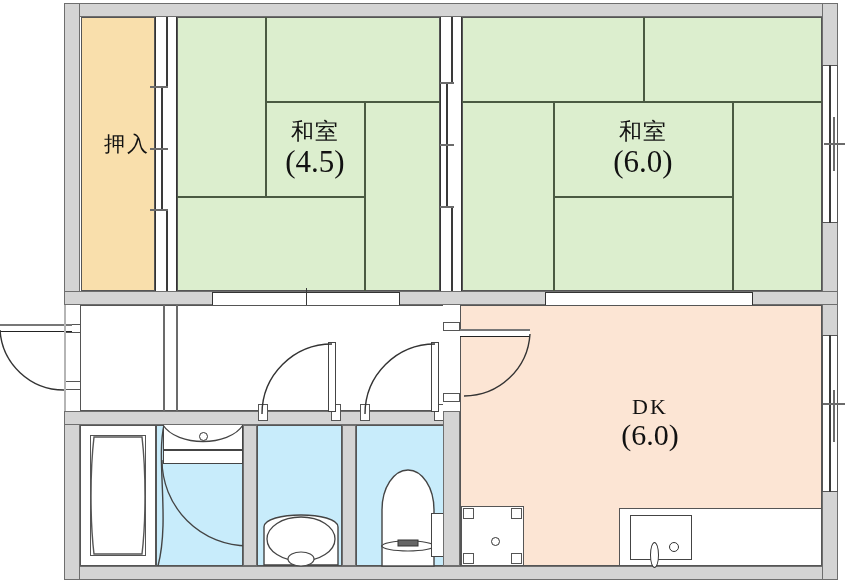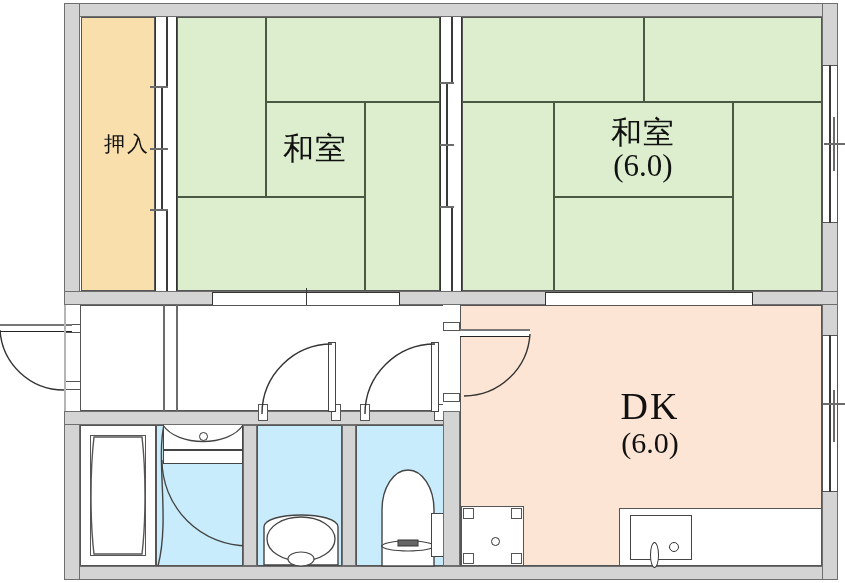"和室" .lbl .l1 { font-size: 31px -> 23px }
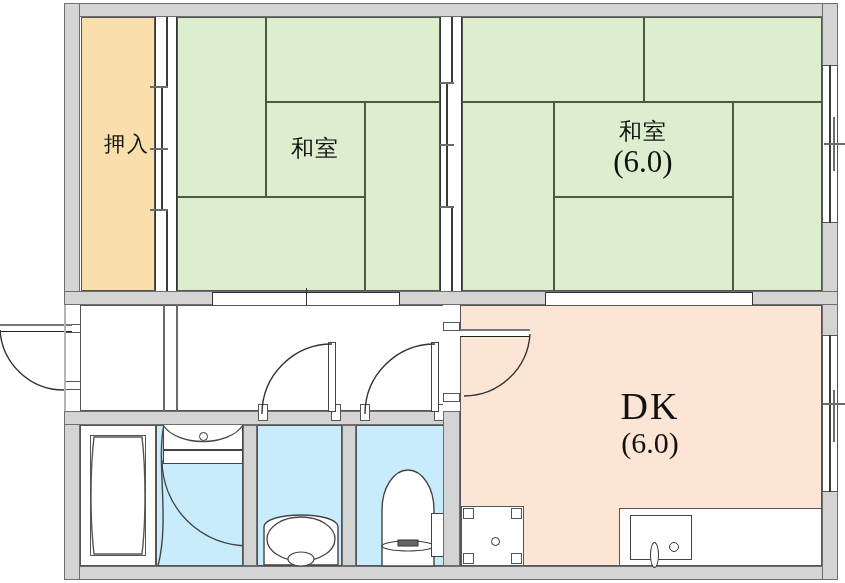"(4.5)" span.l2 { html: none -> <span>(4.5)</span> }
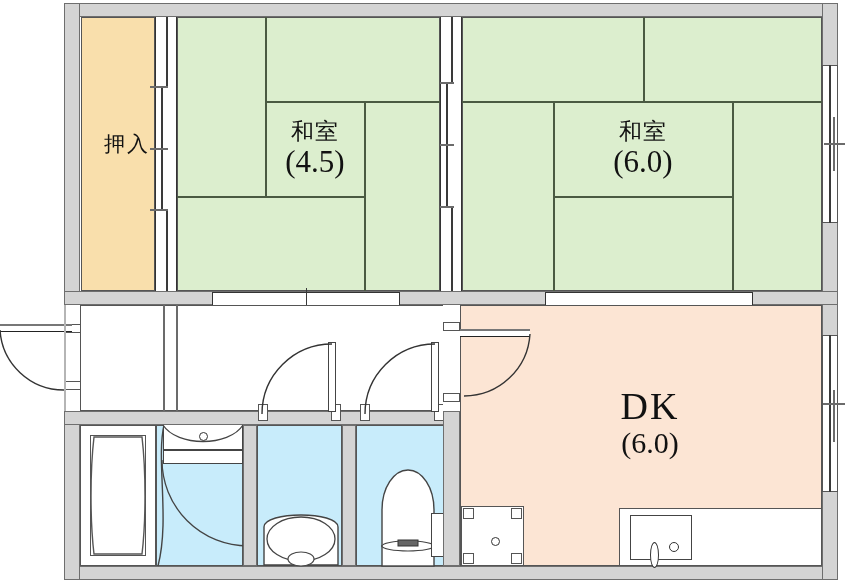"DK" .lbl.dklbl .l1 { font-size: 38px -> 22px }
